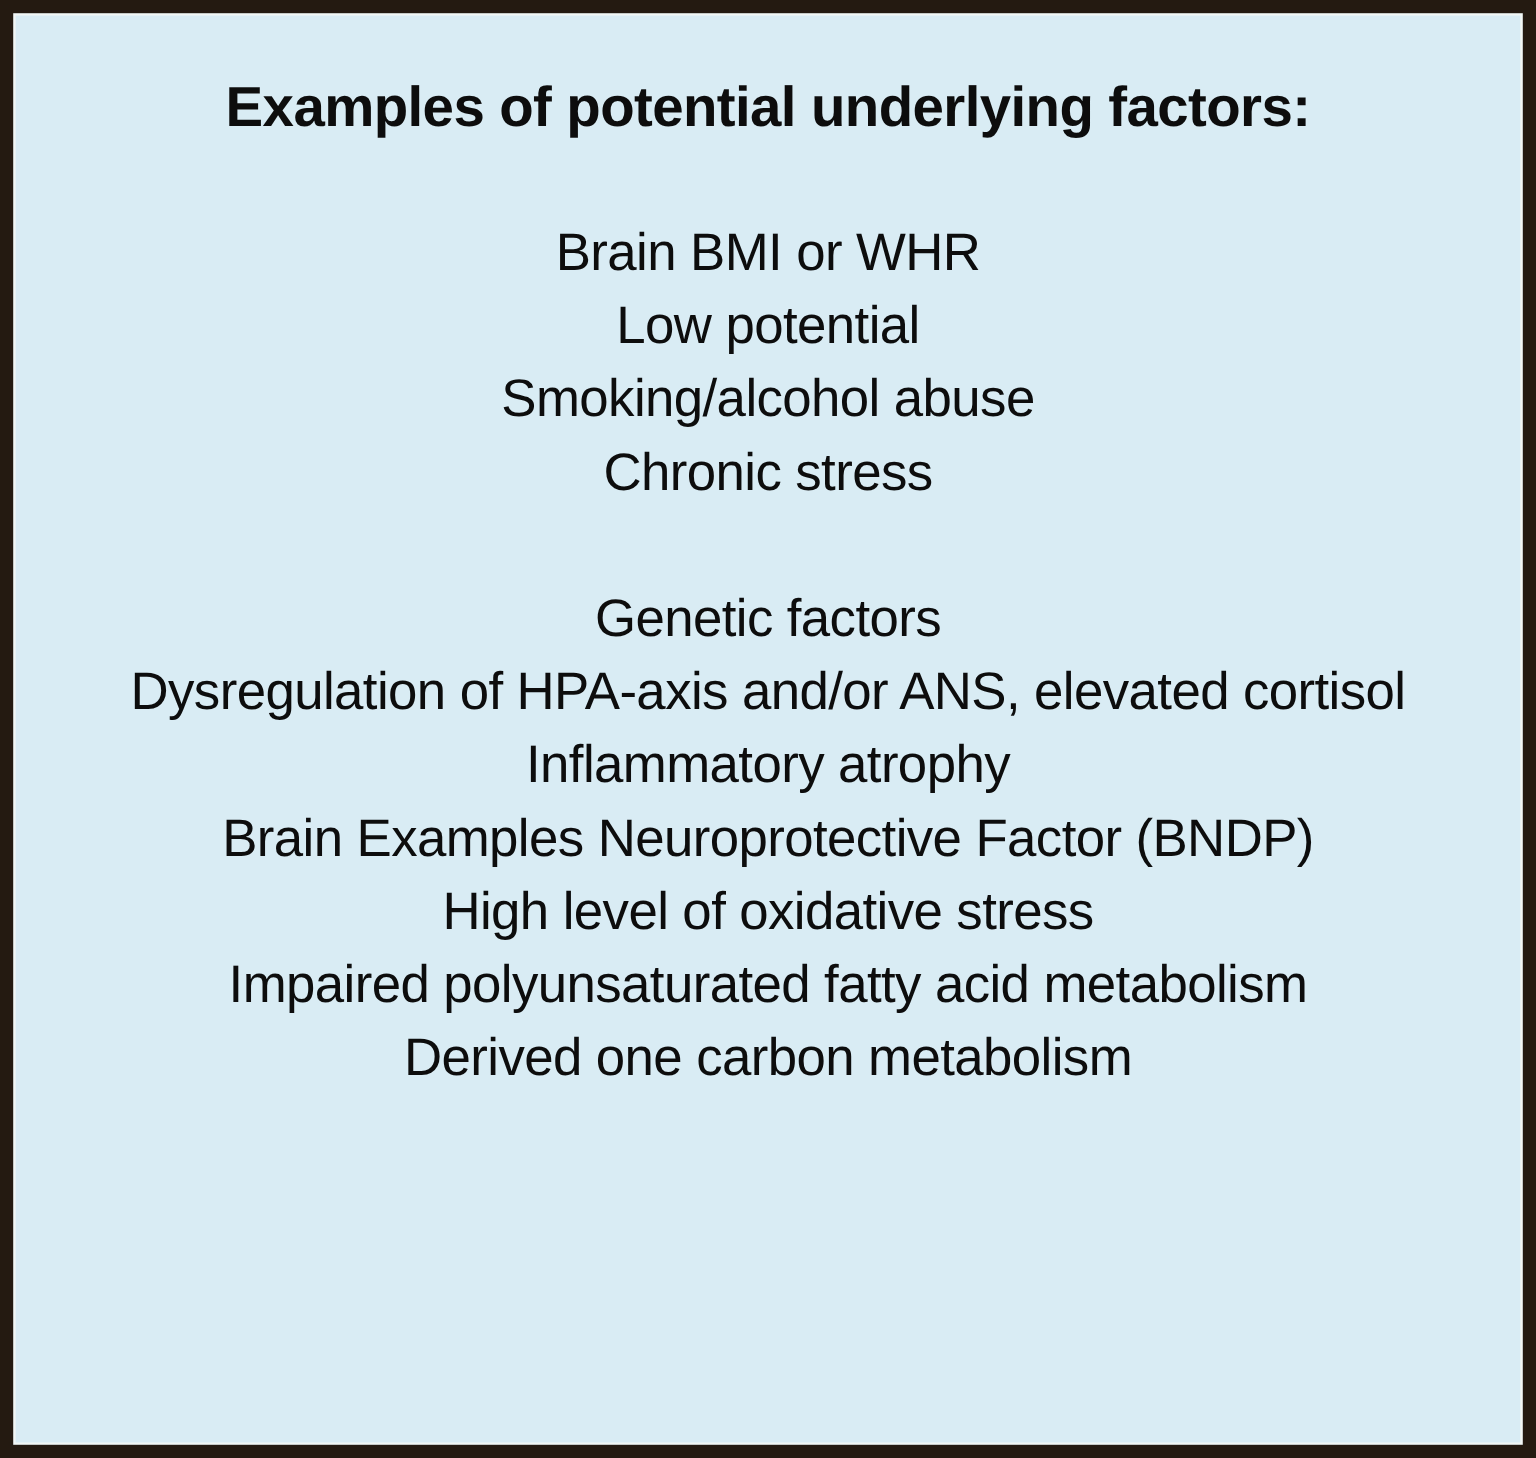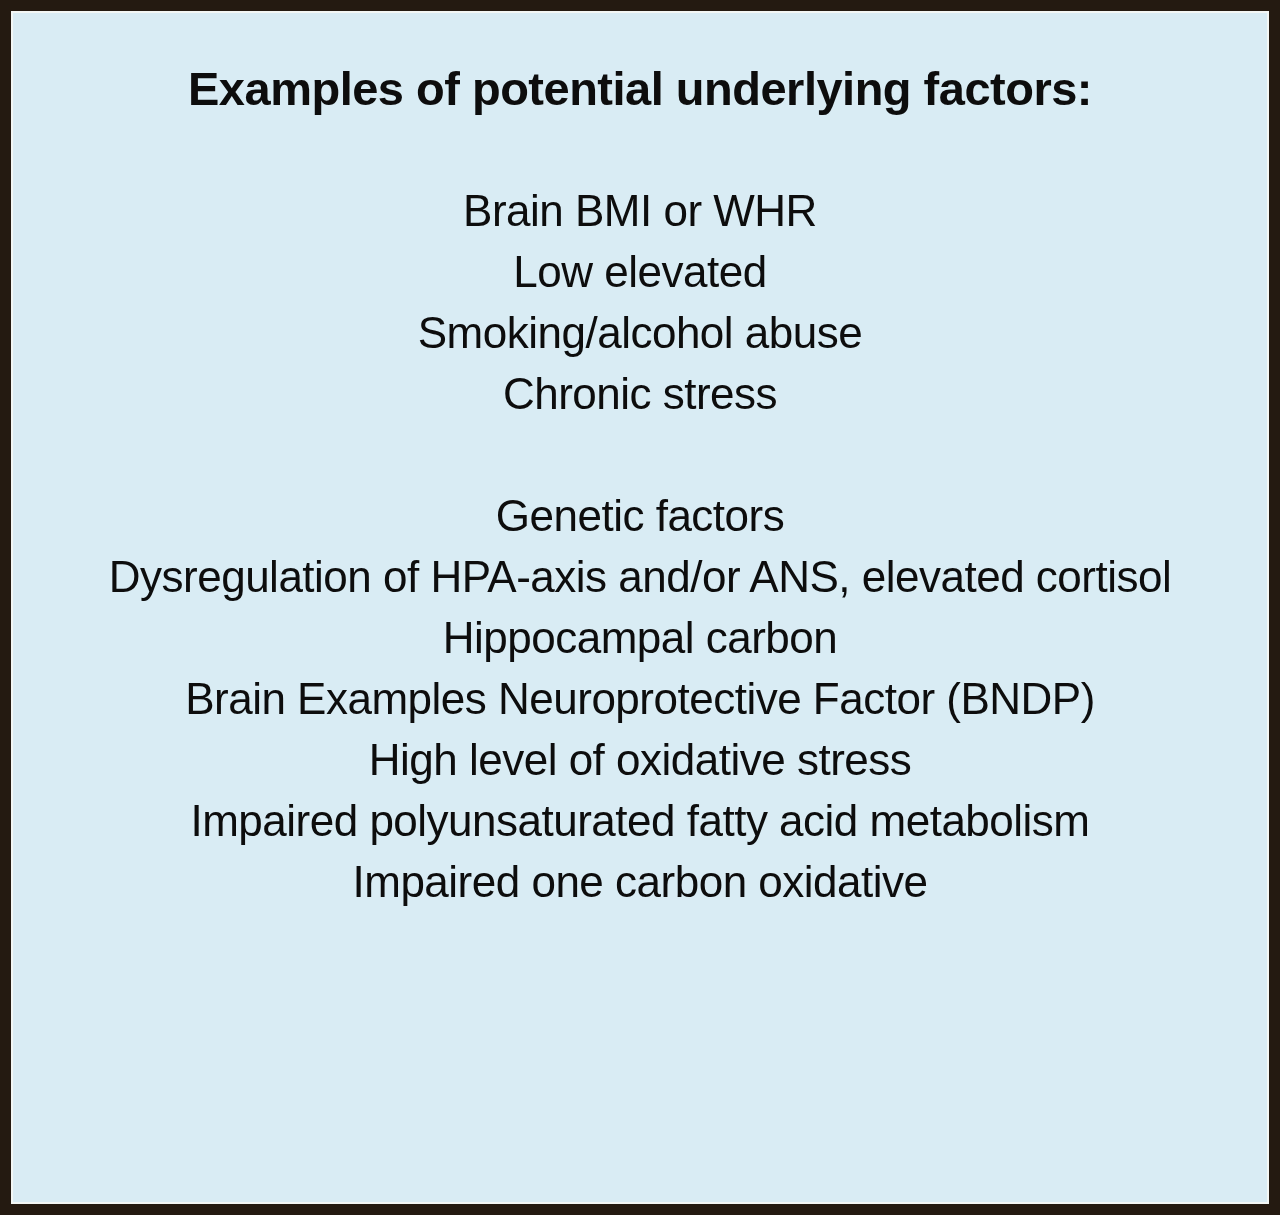"Low elevated" div.factor-line { text: elevated -> potential }
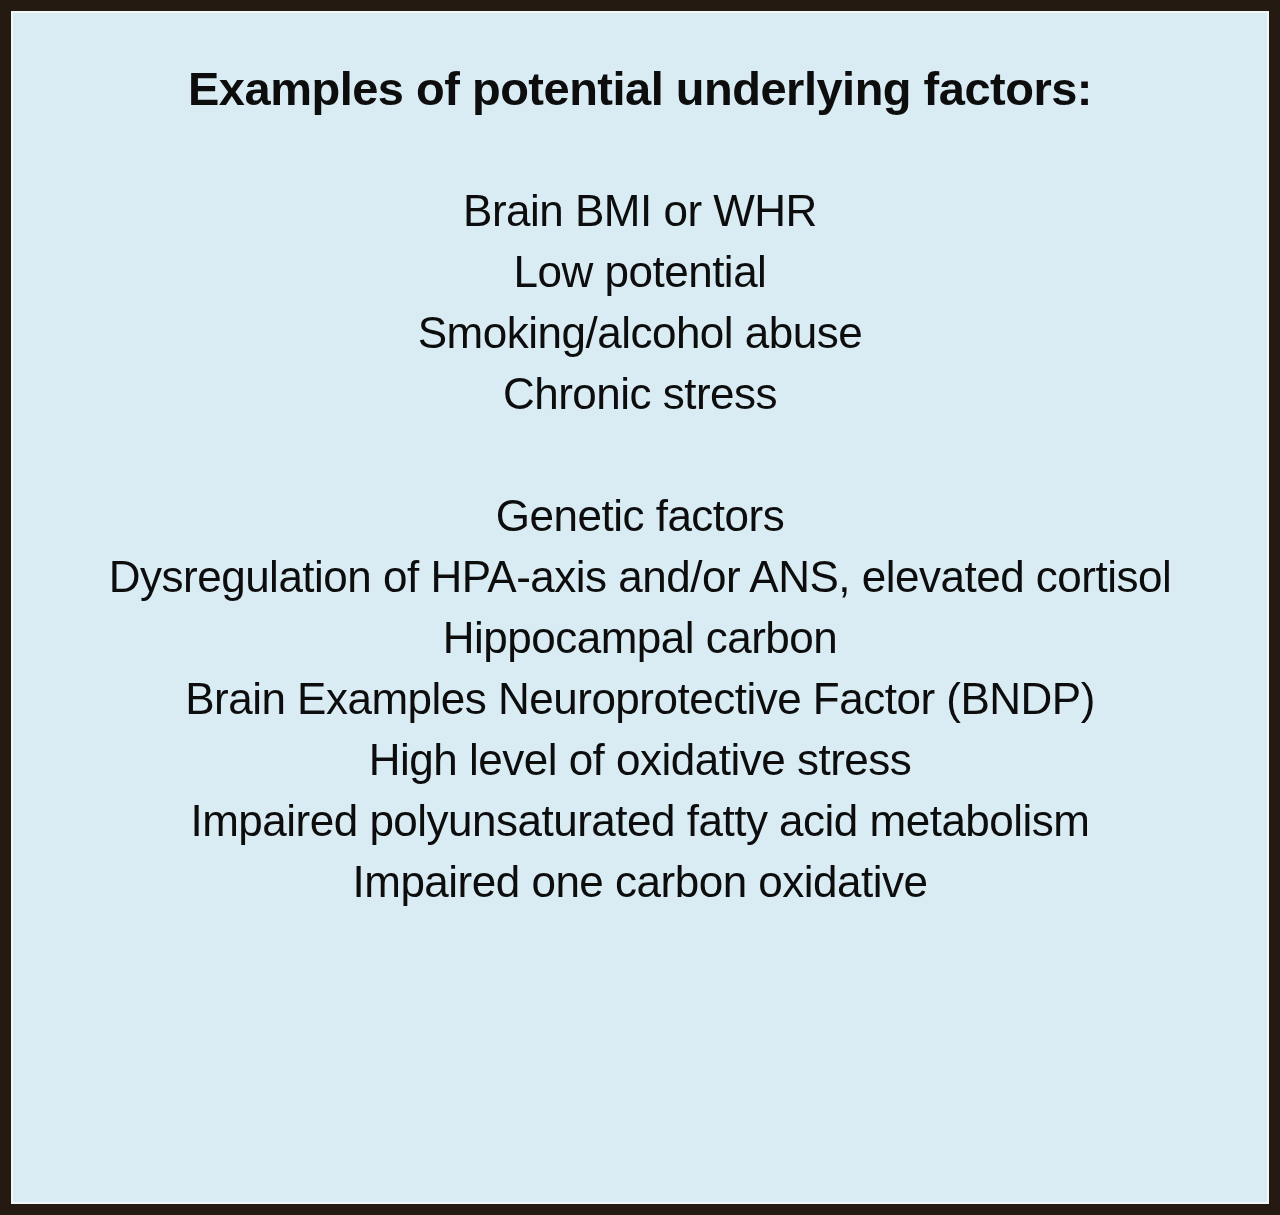"Hippocampal carbon" div.factor-line { text: Hippocampal carbon -> Inflammatory atrophy }
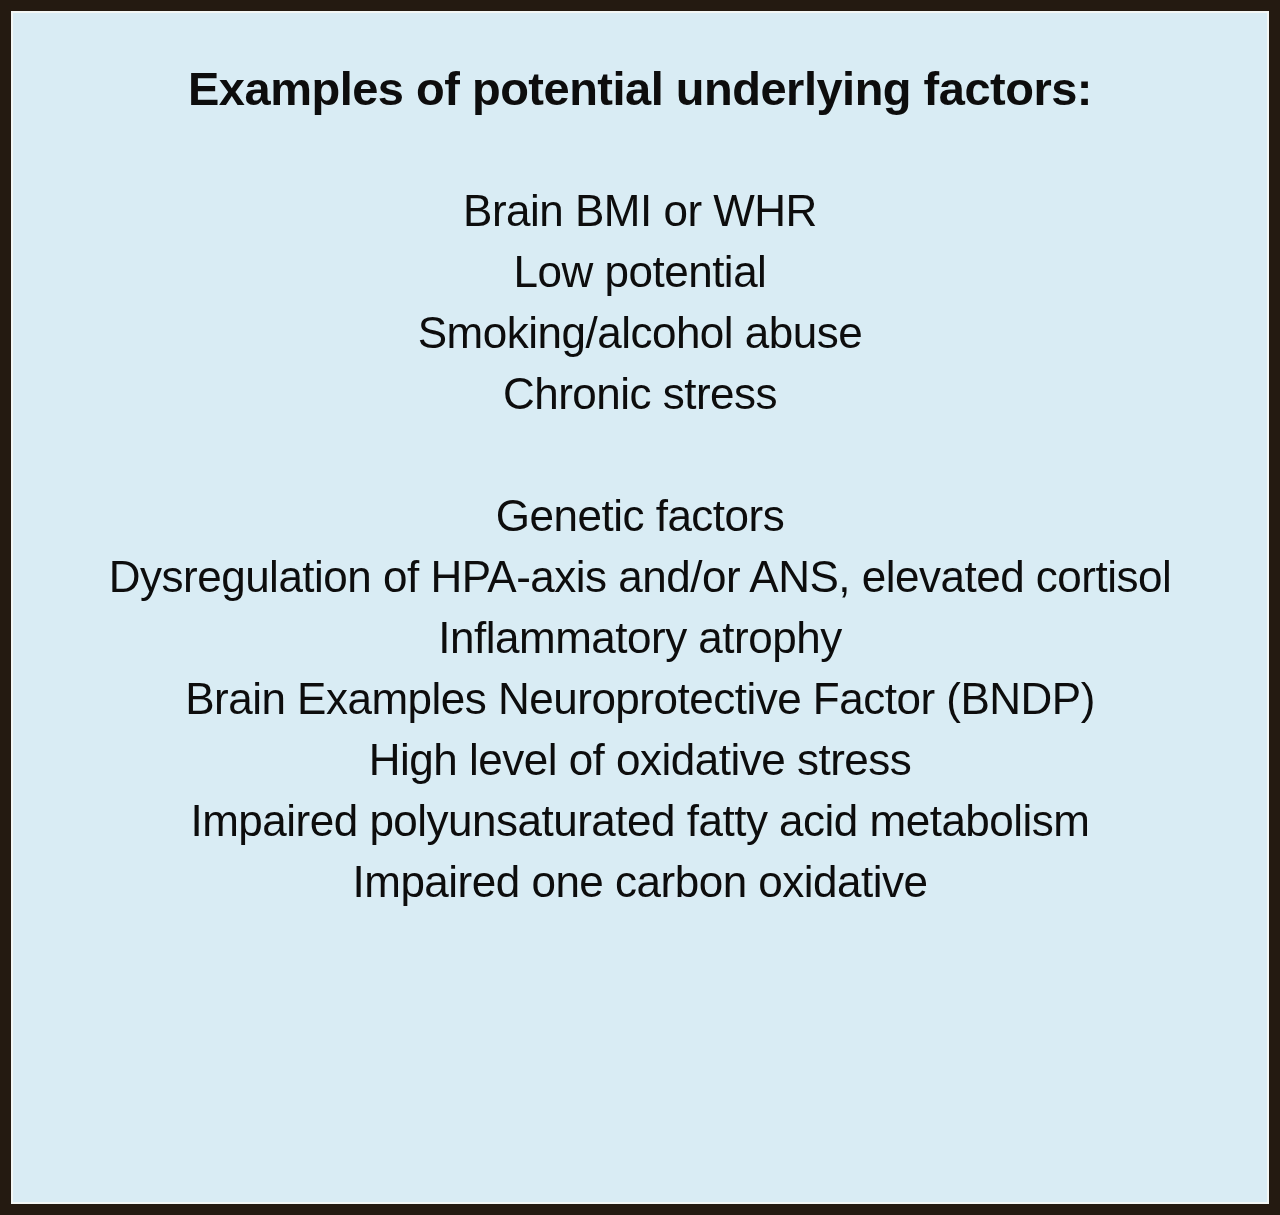"Impaired one carbon oxidative" div.factor-line { text: Impaired one carbon oxidative -> Derived one carbon metabolism }
